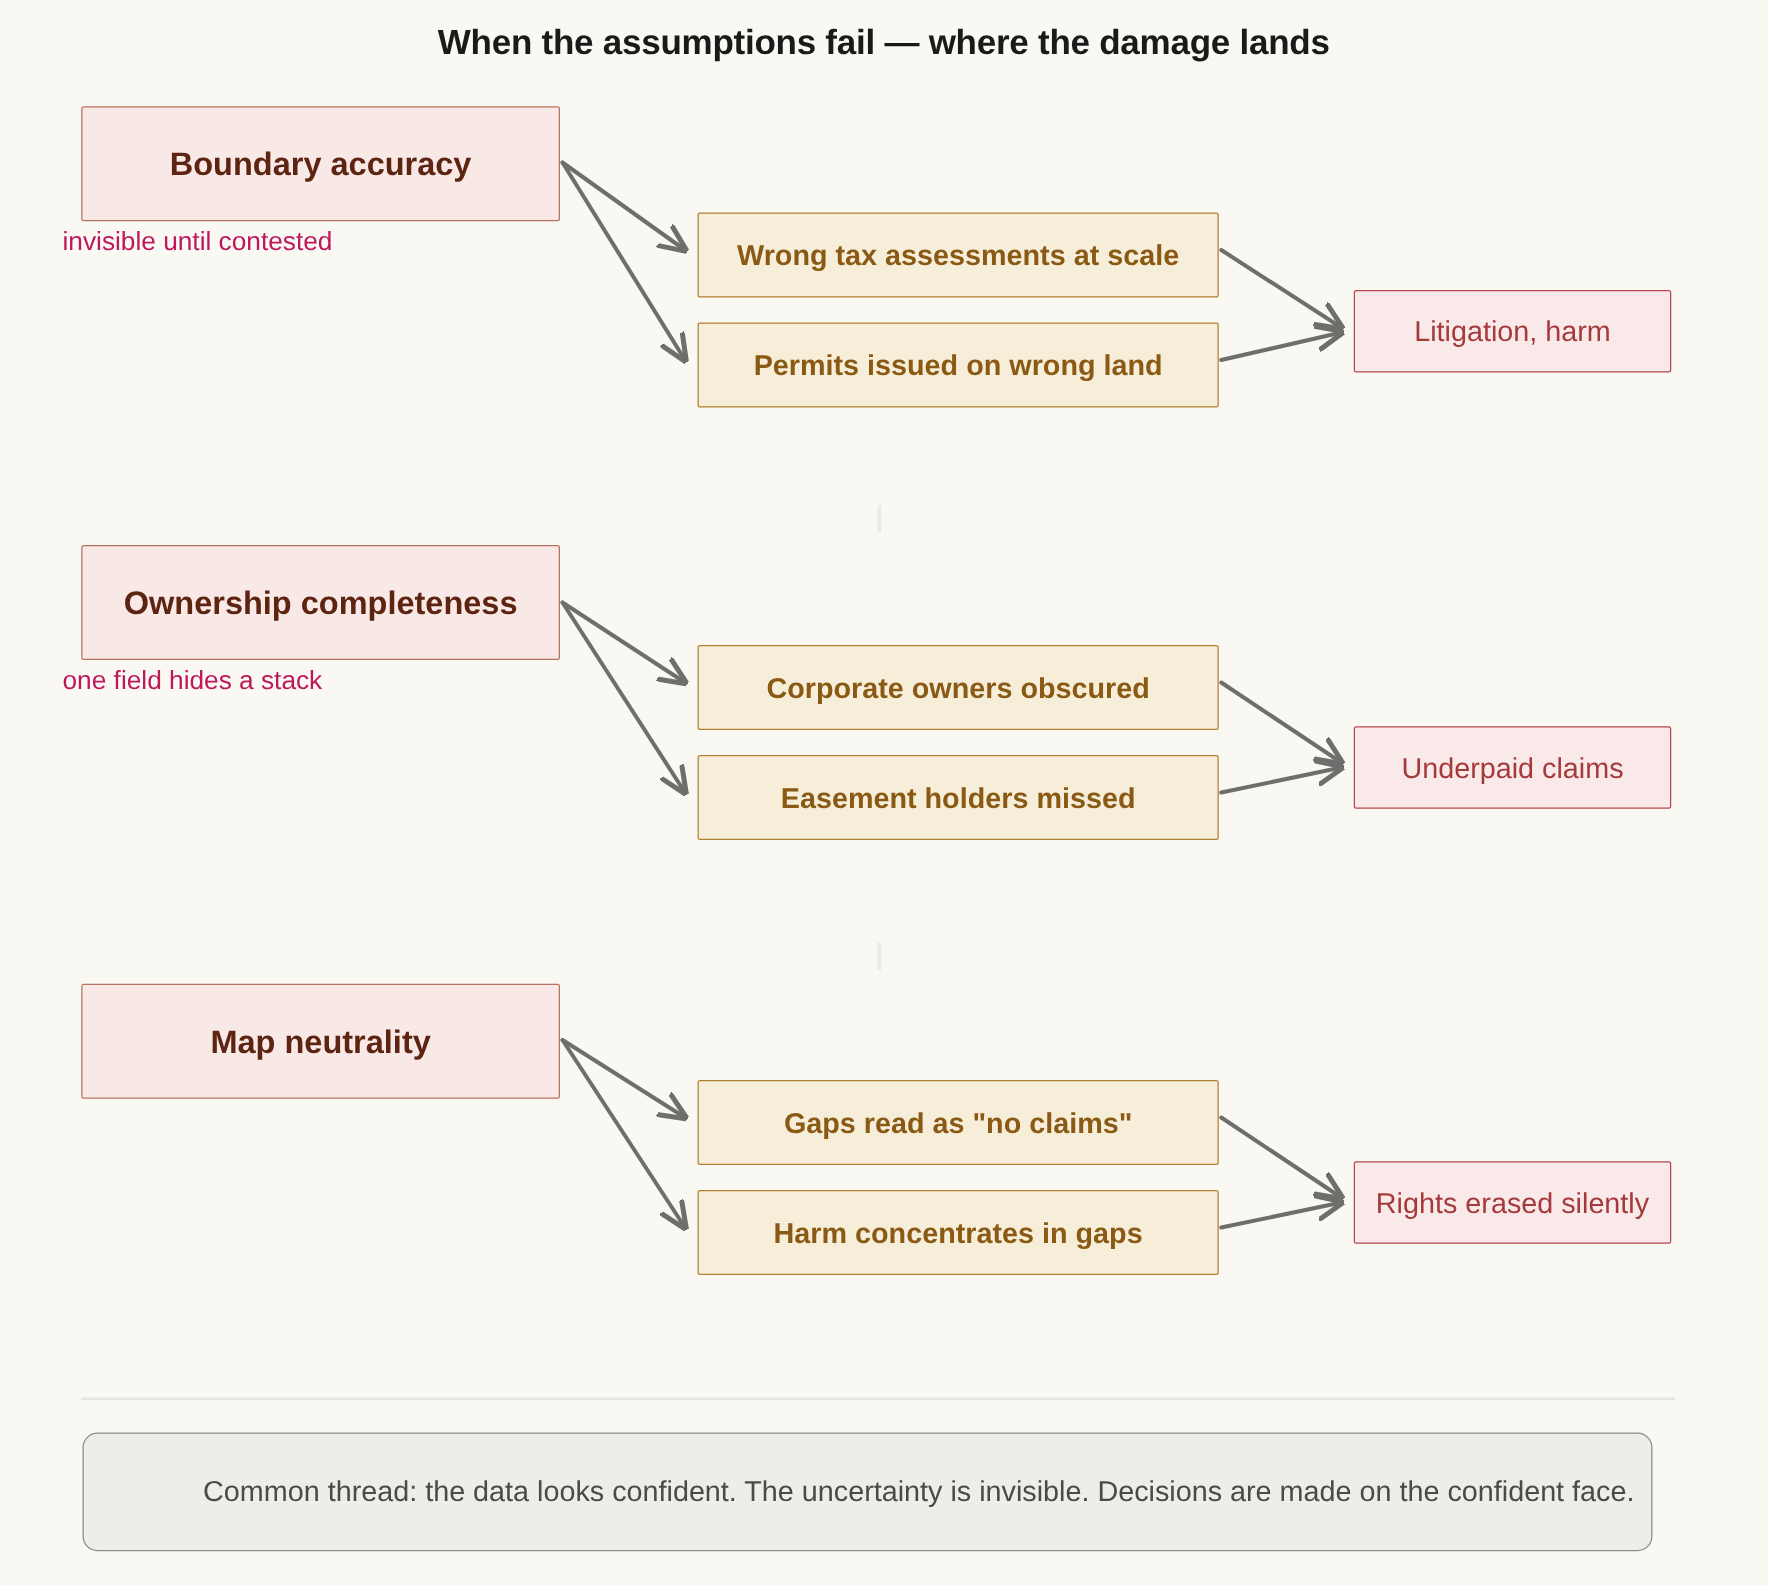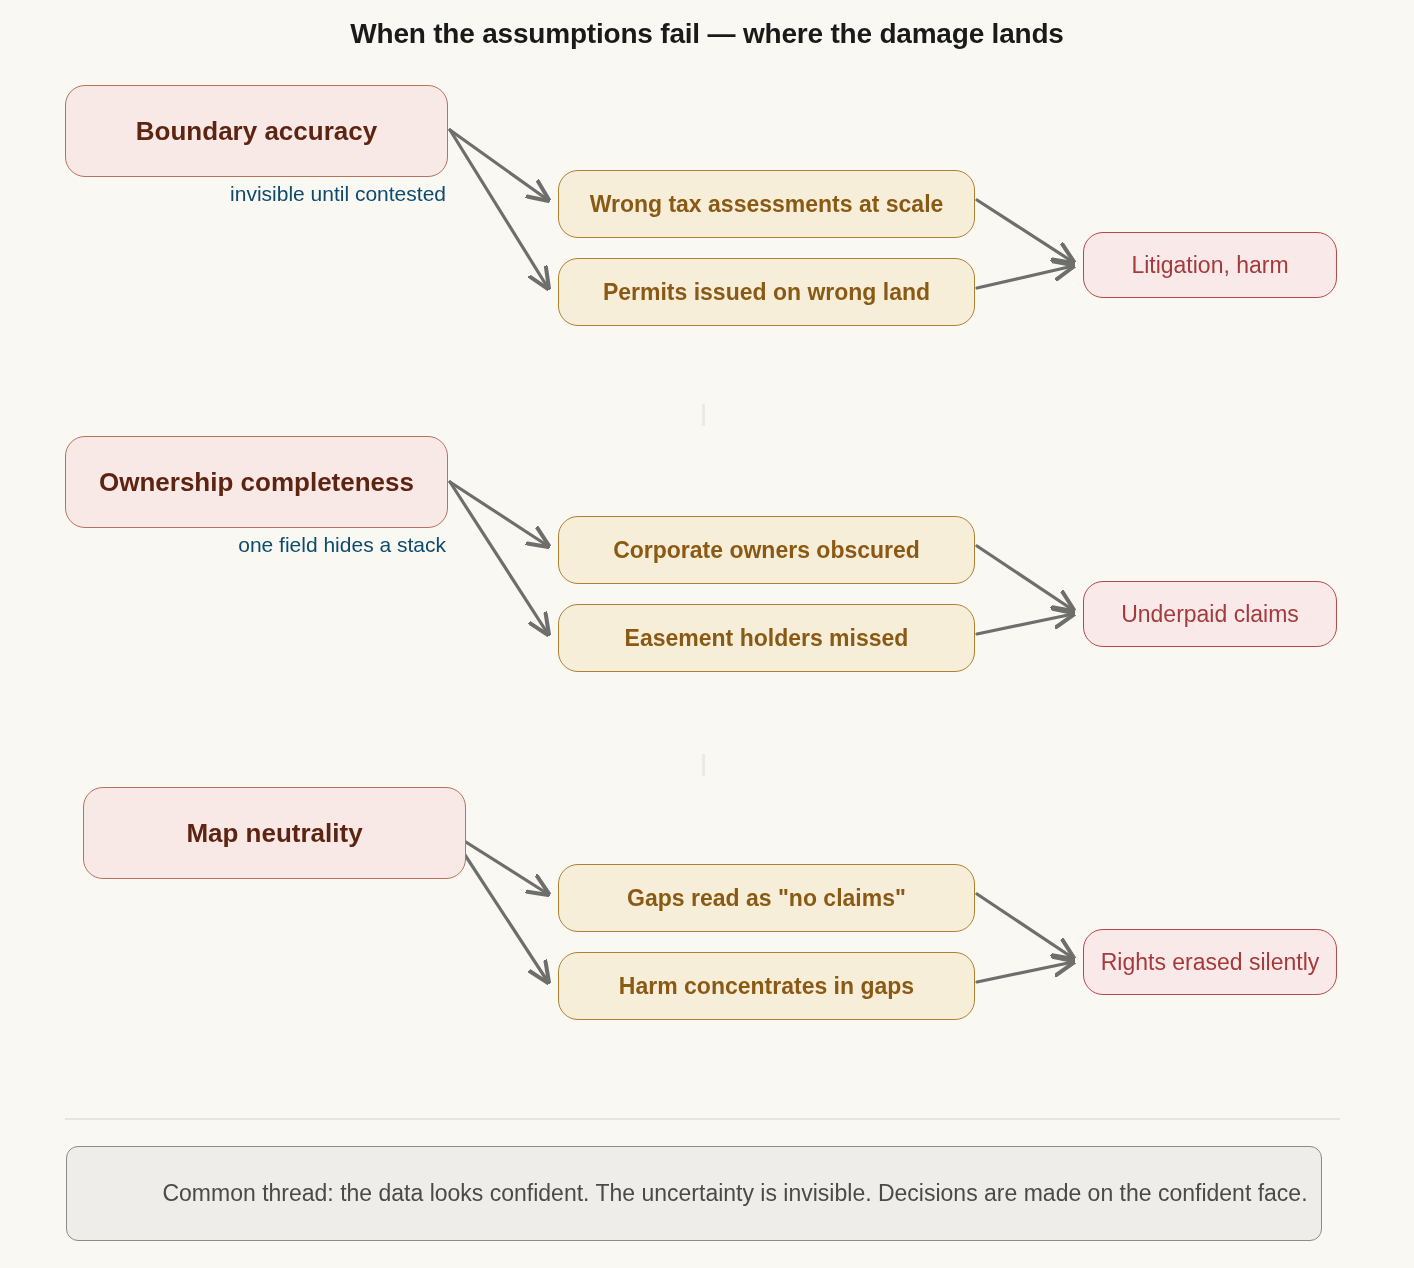"Boundary accuracy" .node { border-radius: 20px -> 2px }
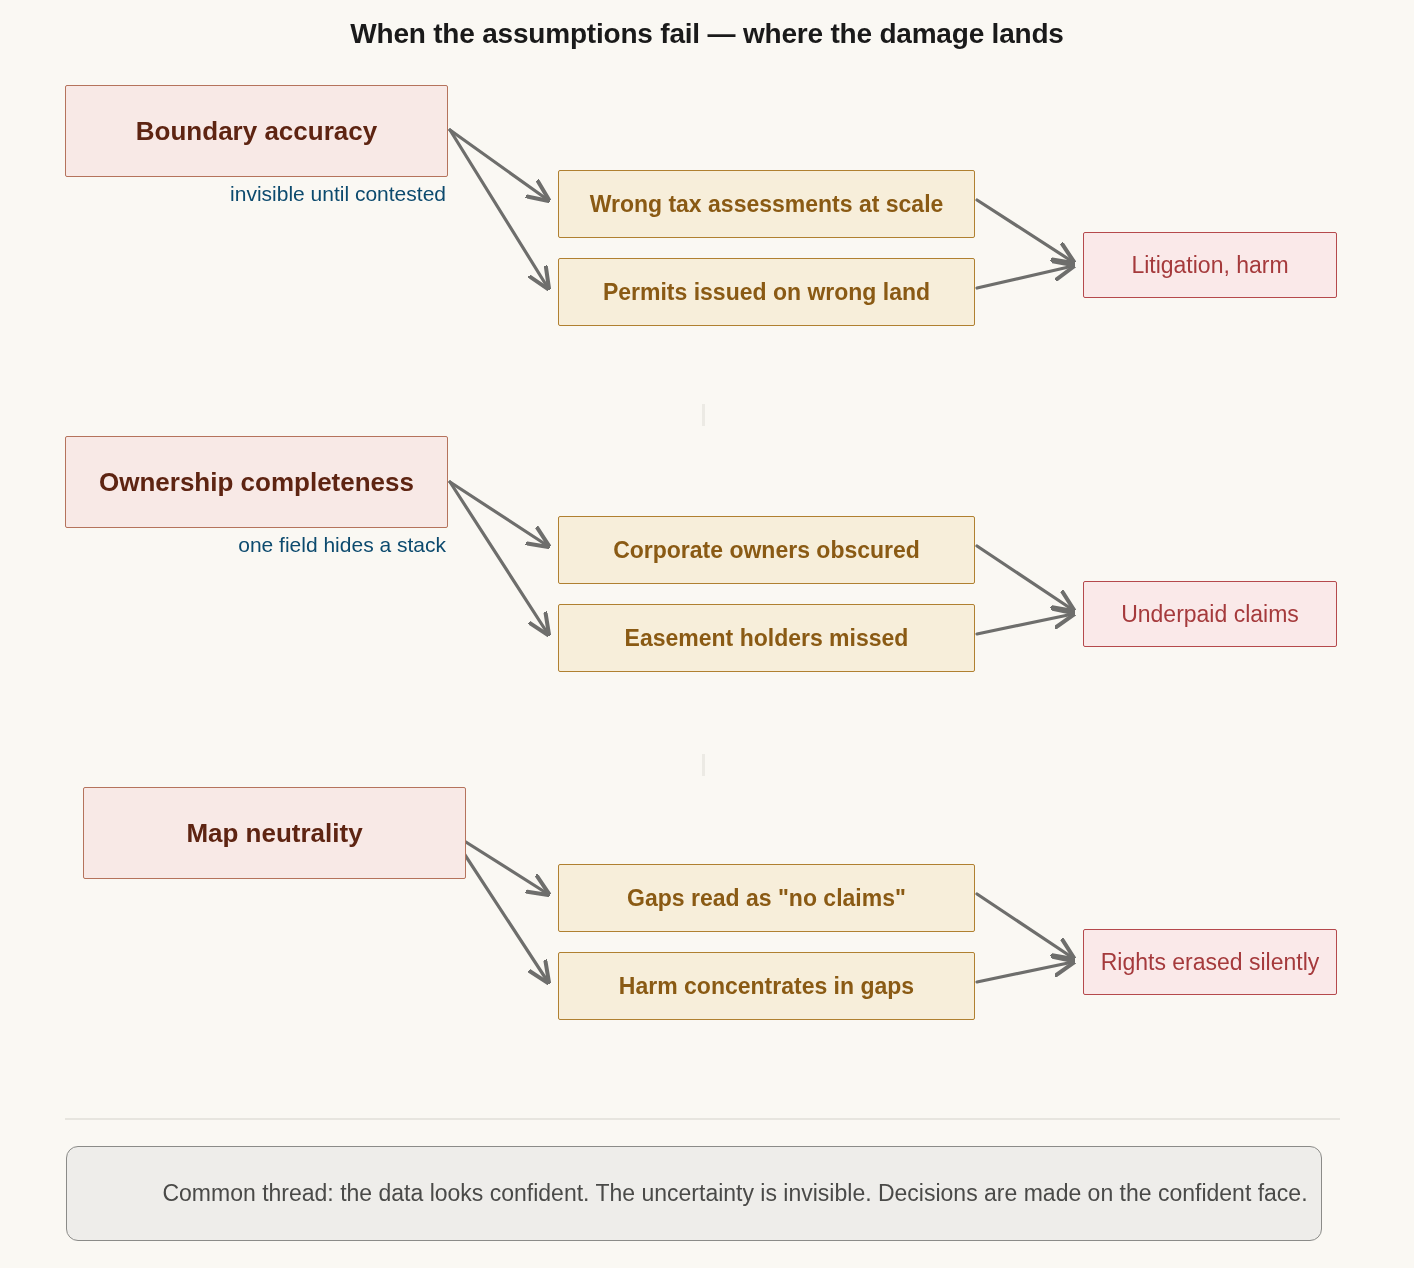"invisible until contested" .sublabel { color: #0c4a6e -> #be185d; left: 63px -> 50px; text-align: right -> left }
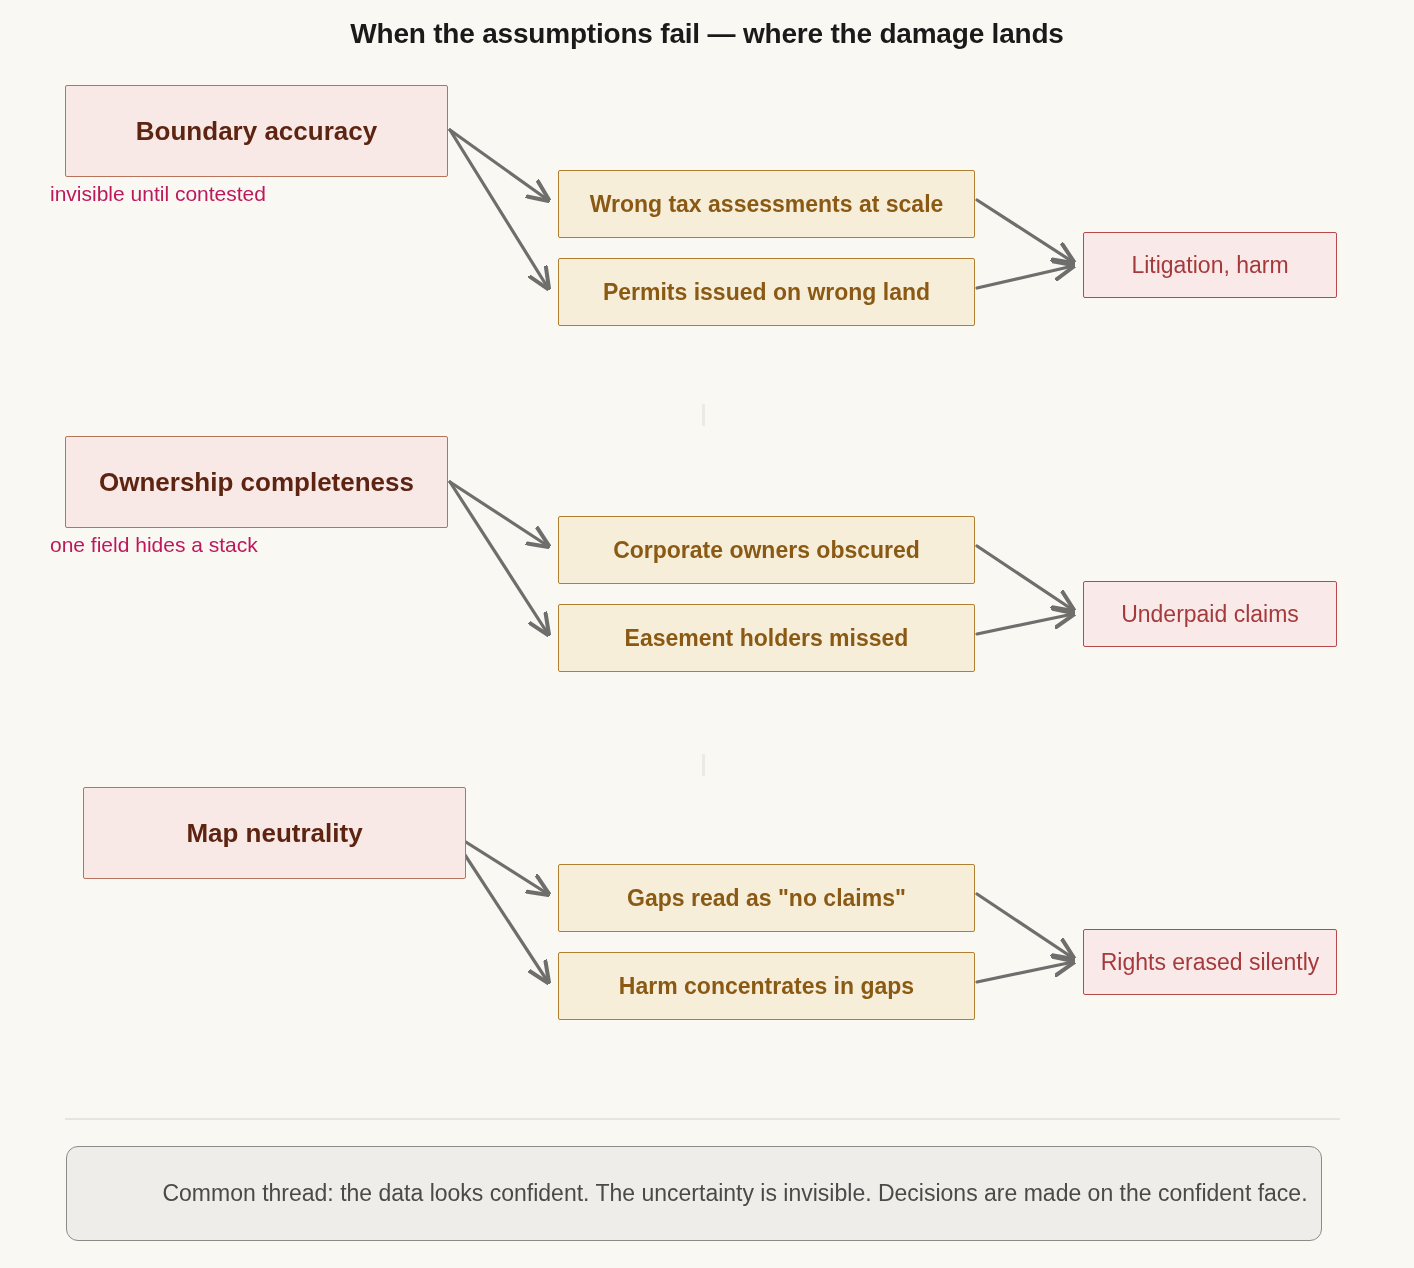"Map neutrality" div.node { margin-left: 18px -> none }
